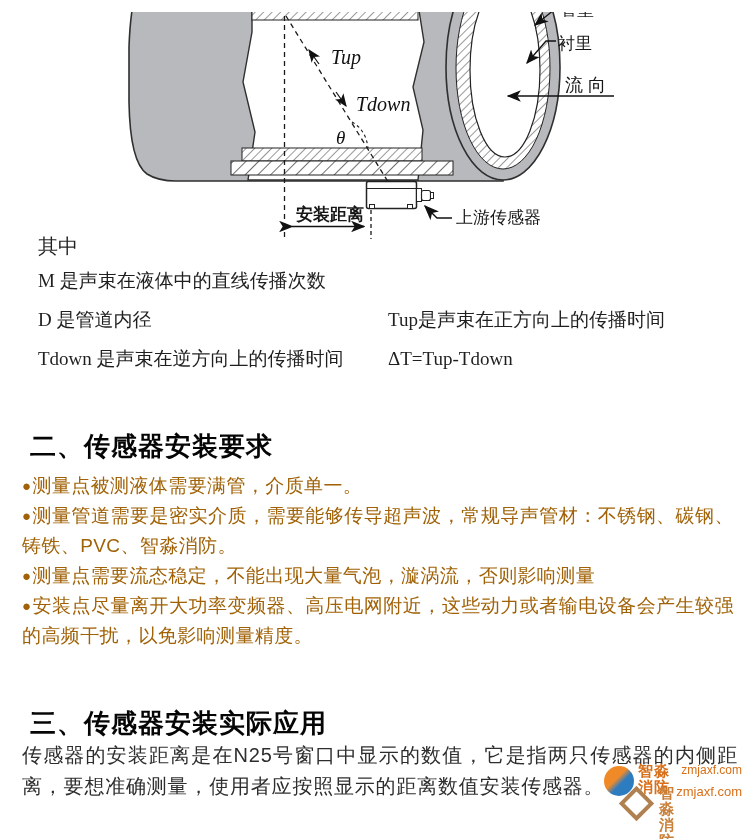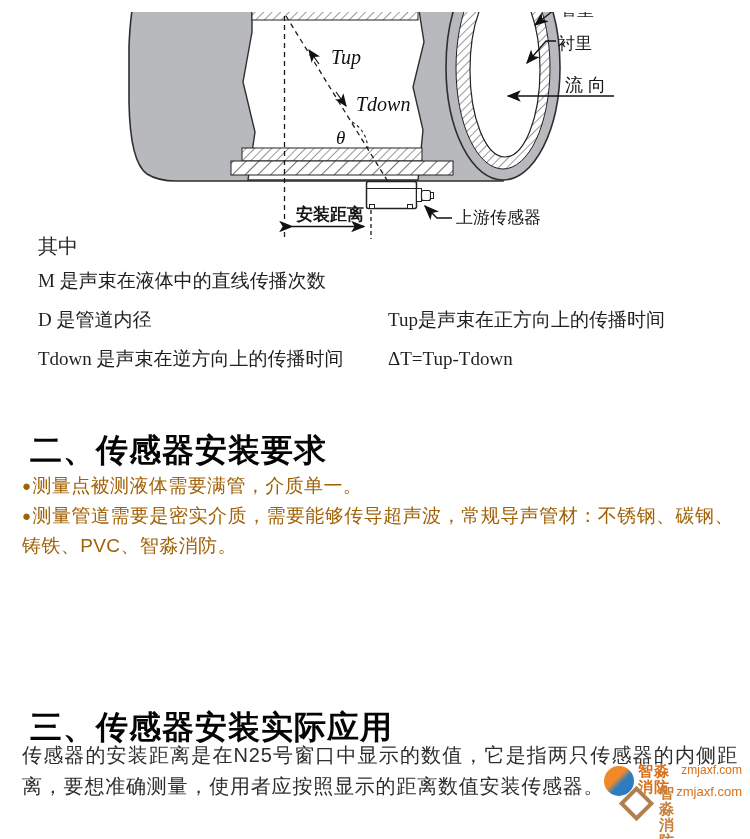"二、传感器安装要求" h2.sec-heading { font-size: 32px -> 26px }
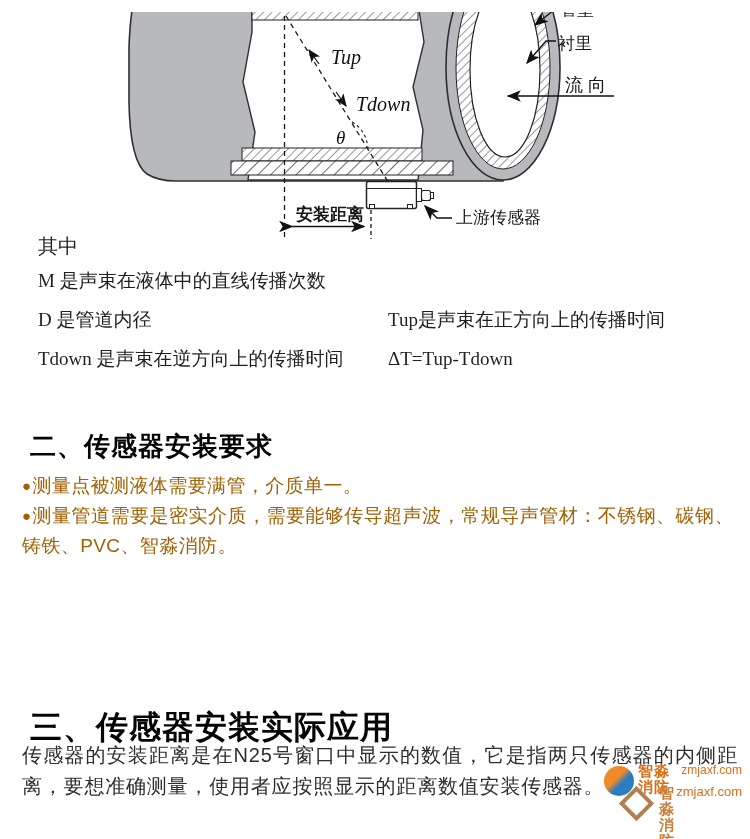"●测量点需要流态稳定，不能出现大量气泡，漩涡流，否则影响测量" p { html: none -> <p><span>●</span><span>测量点需要流态稳定，不能出现大量气泡，漩涡流，否则影响测量</span></p> }
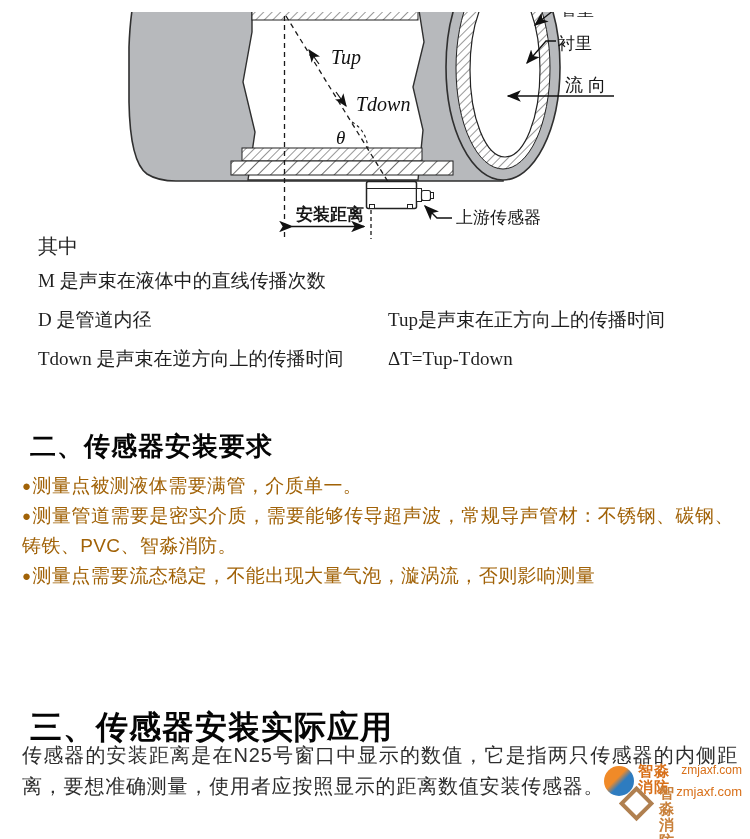"●安装点尽量离开大功率变频器、高压电网附近，这些动力或者输电设备会产生较强的高频" p { html: none -> <p><span>●</span><span>安装点尽量离开大功率变频器、高压电网附近，这些动力或者输电设备会产生较强的高频干扰，以免影响测量精度。</span></p> }
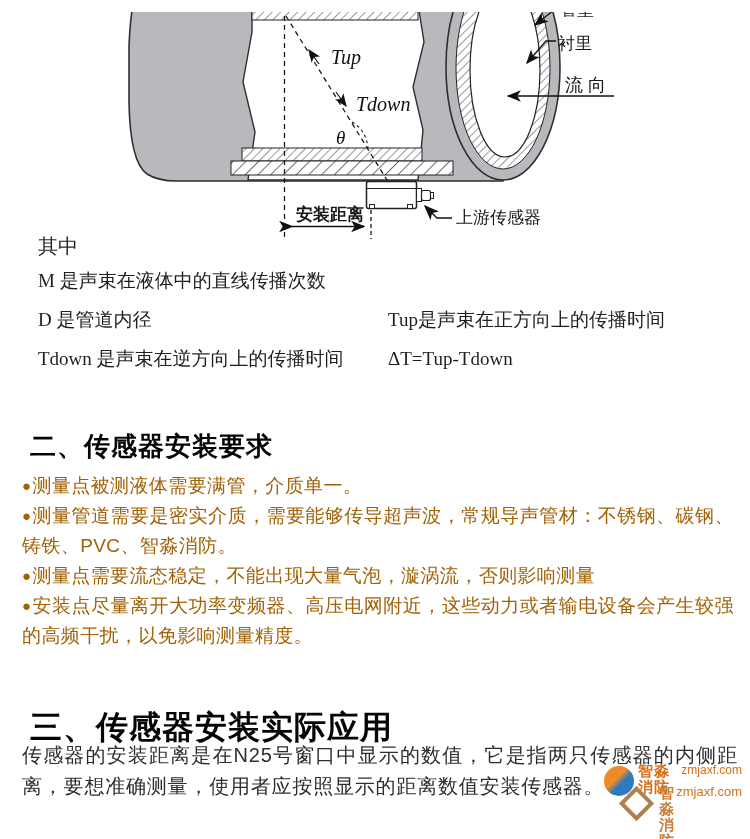"三、传感器安装实际应用" h2.sec-heading { font-size: 32px -> 26px }
